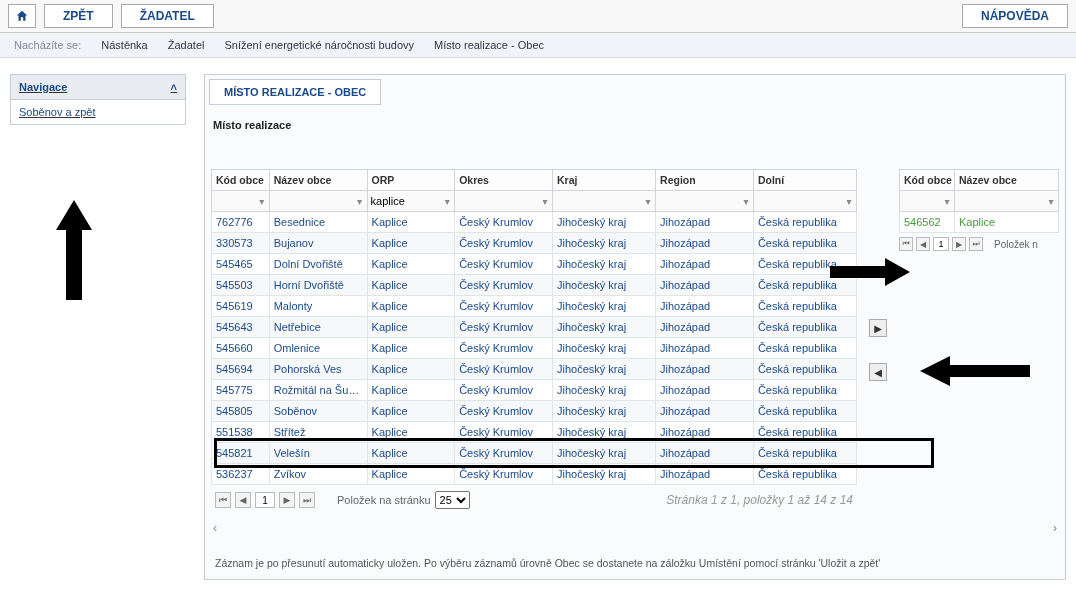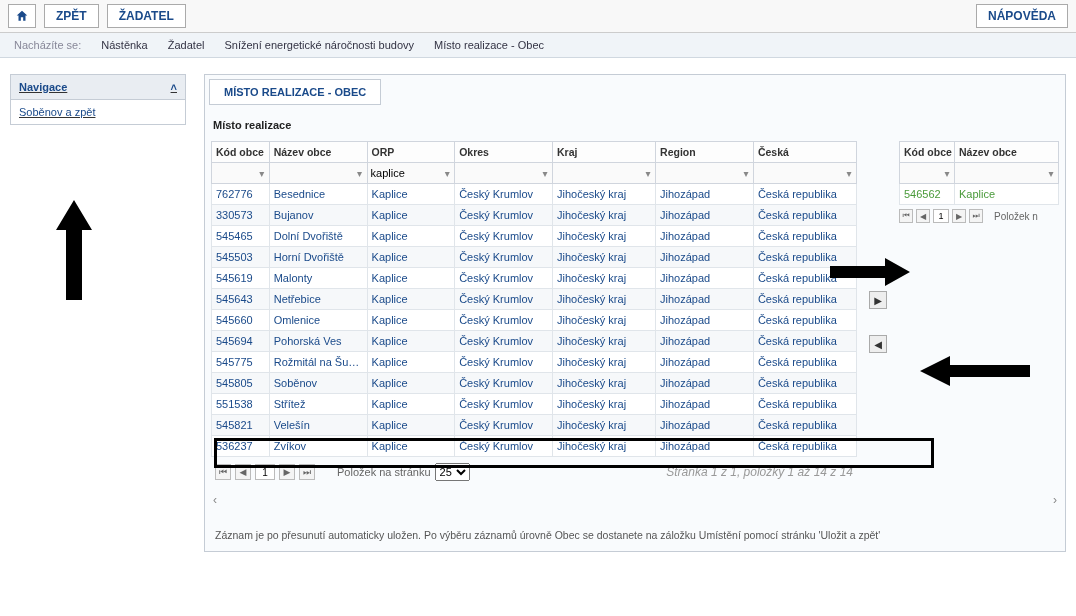"ZPĚT" .tb-btn { padding: 0 11px -> 0 18px }
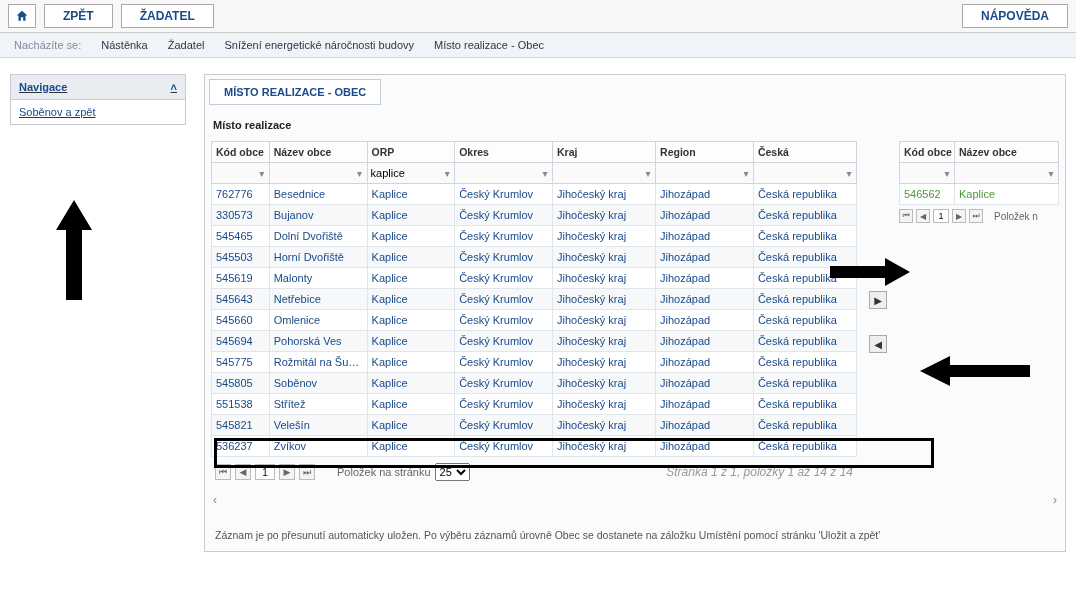"Kód obce" .tables-row { margin-top: none -> 28px }
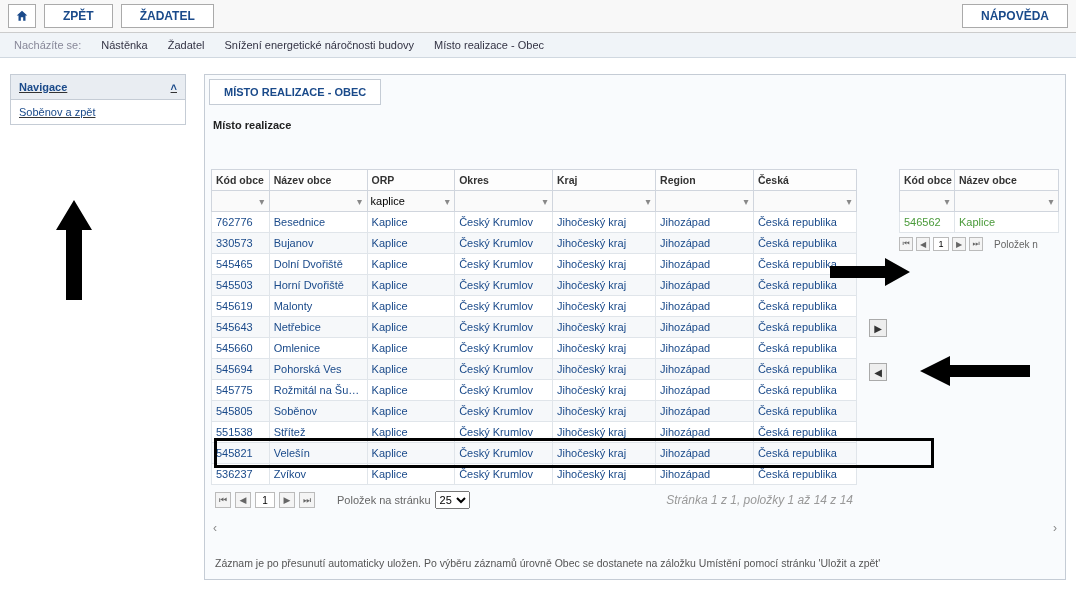"Česká" th { text: Česká -> Dolní }
